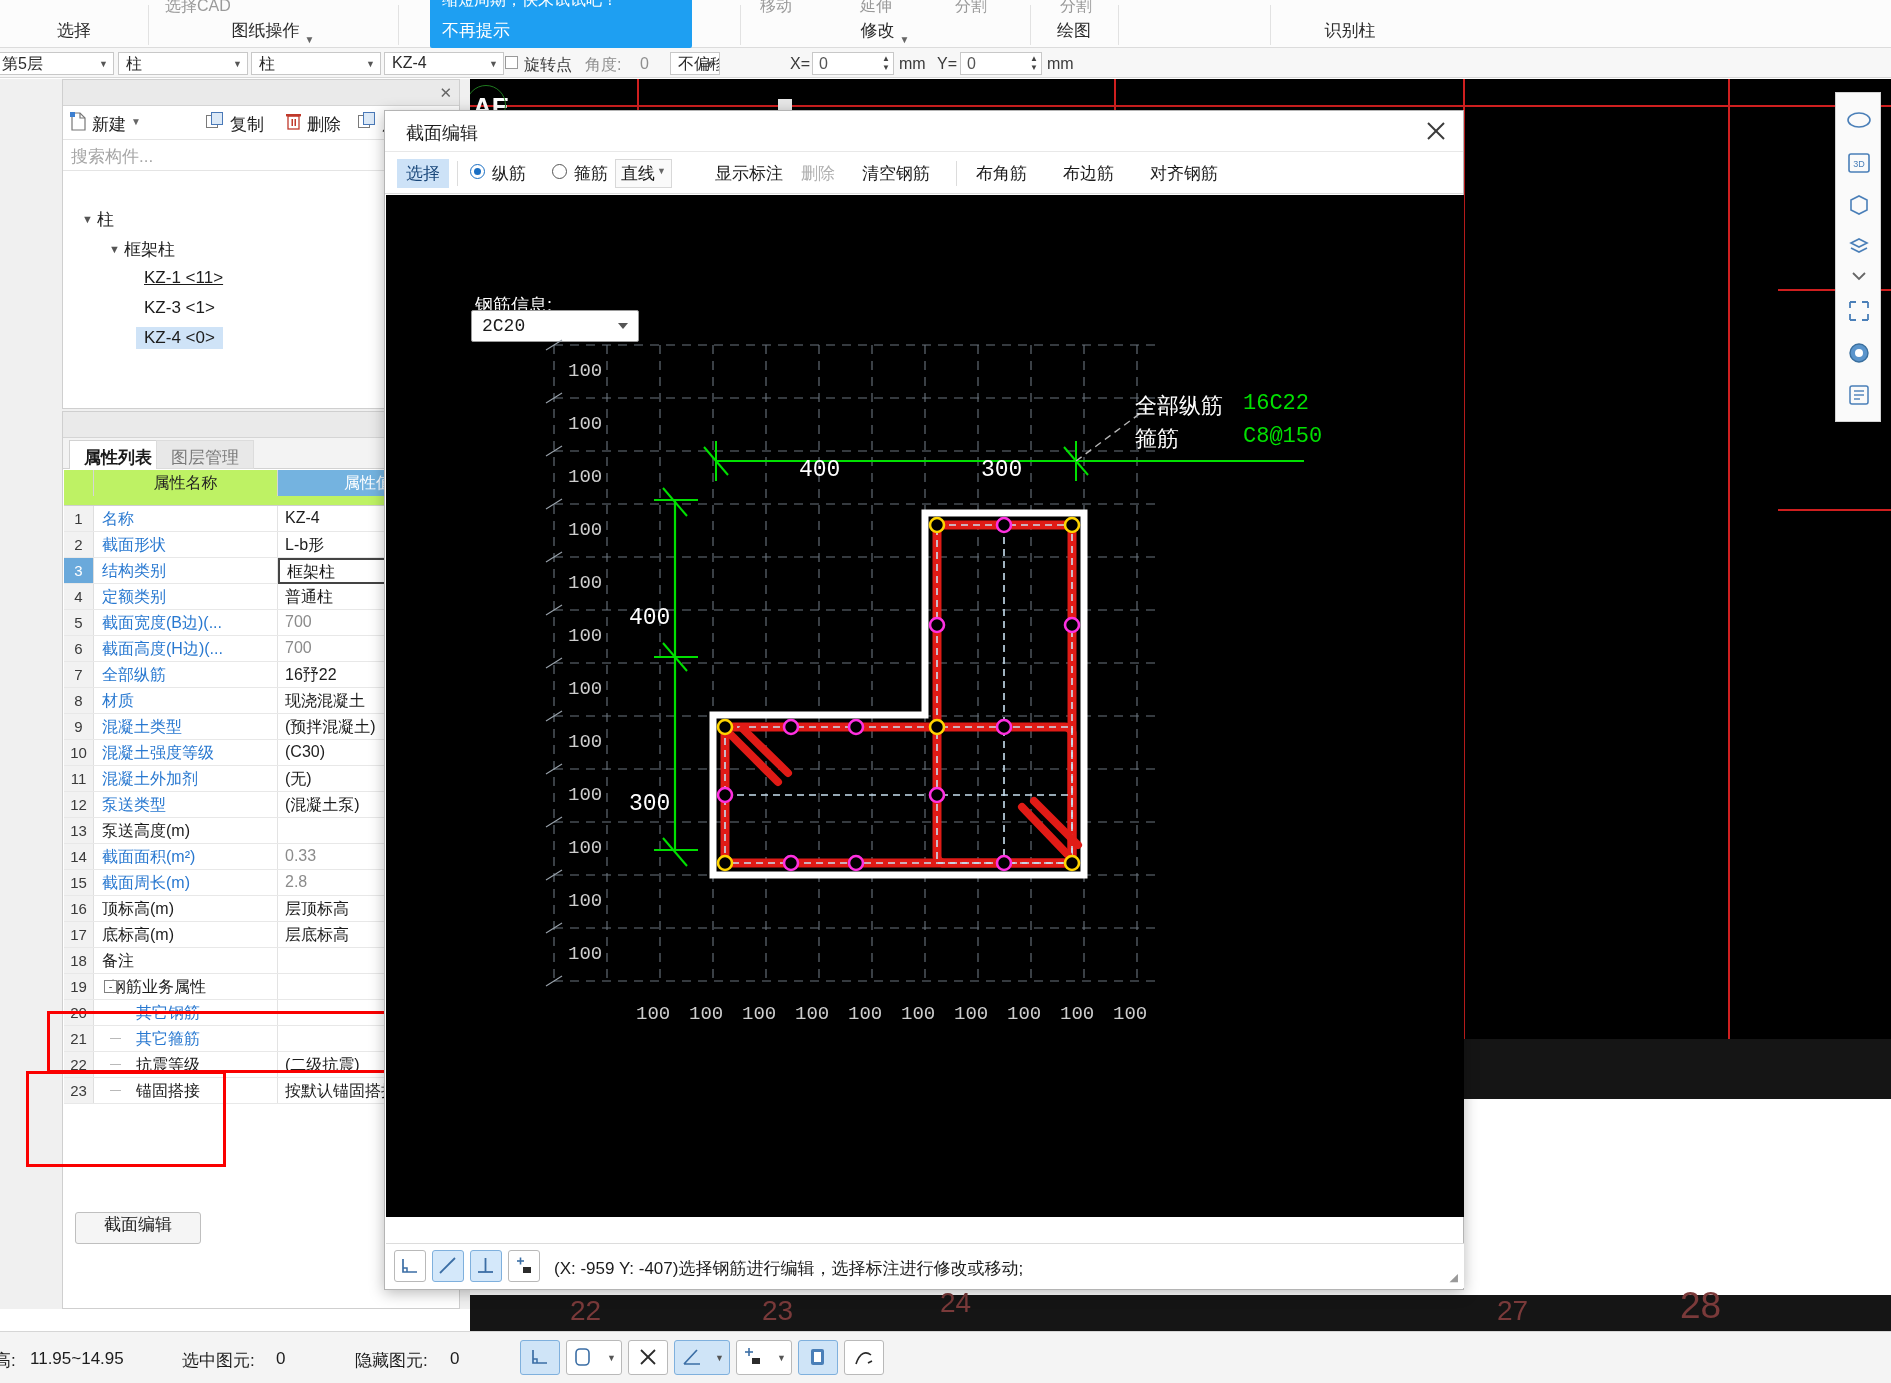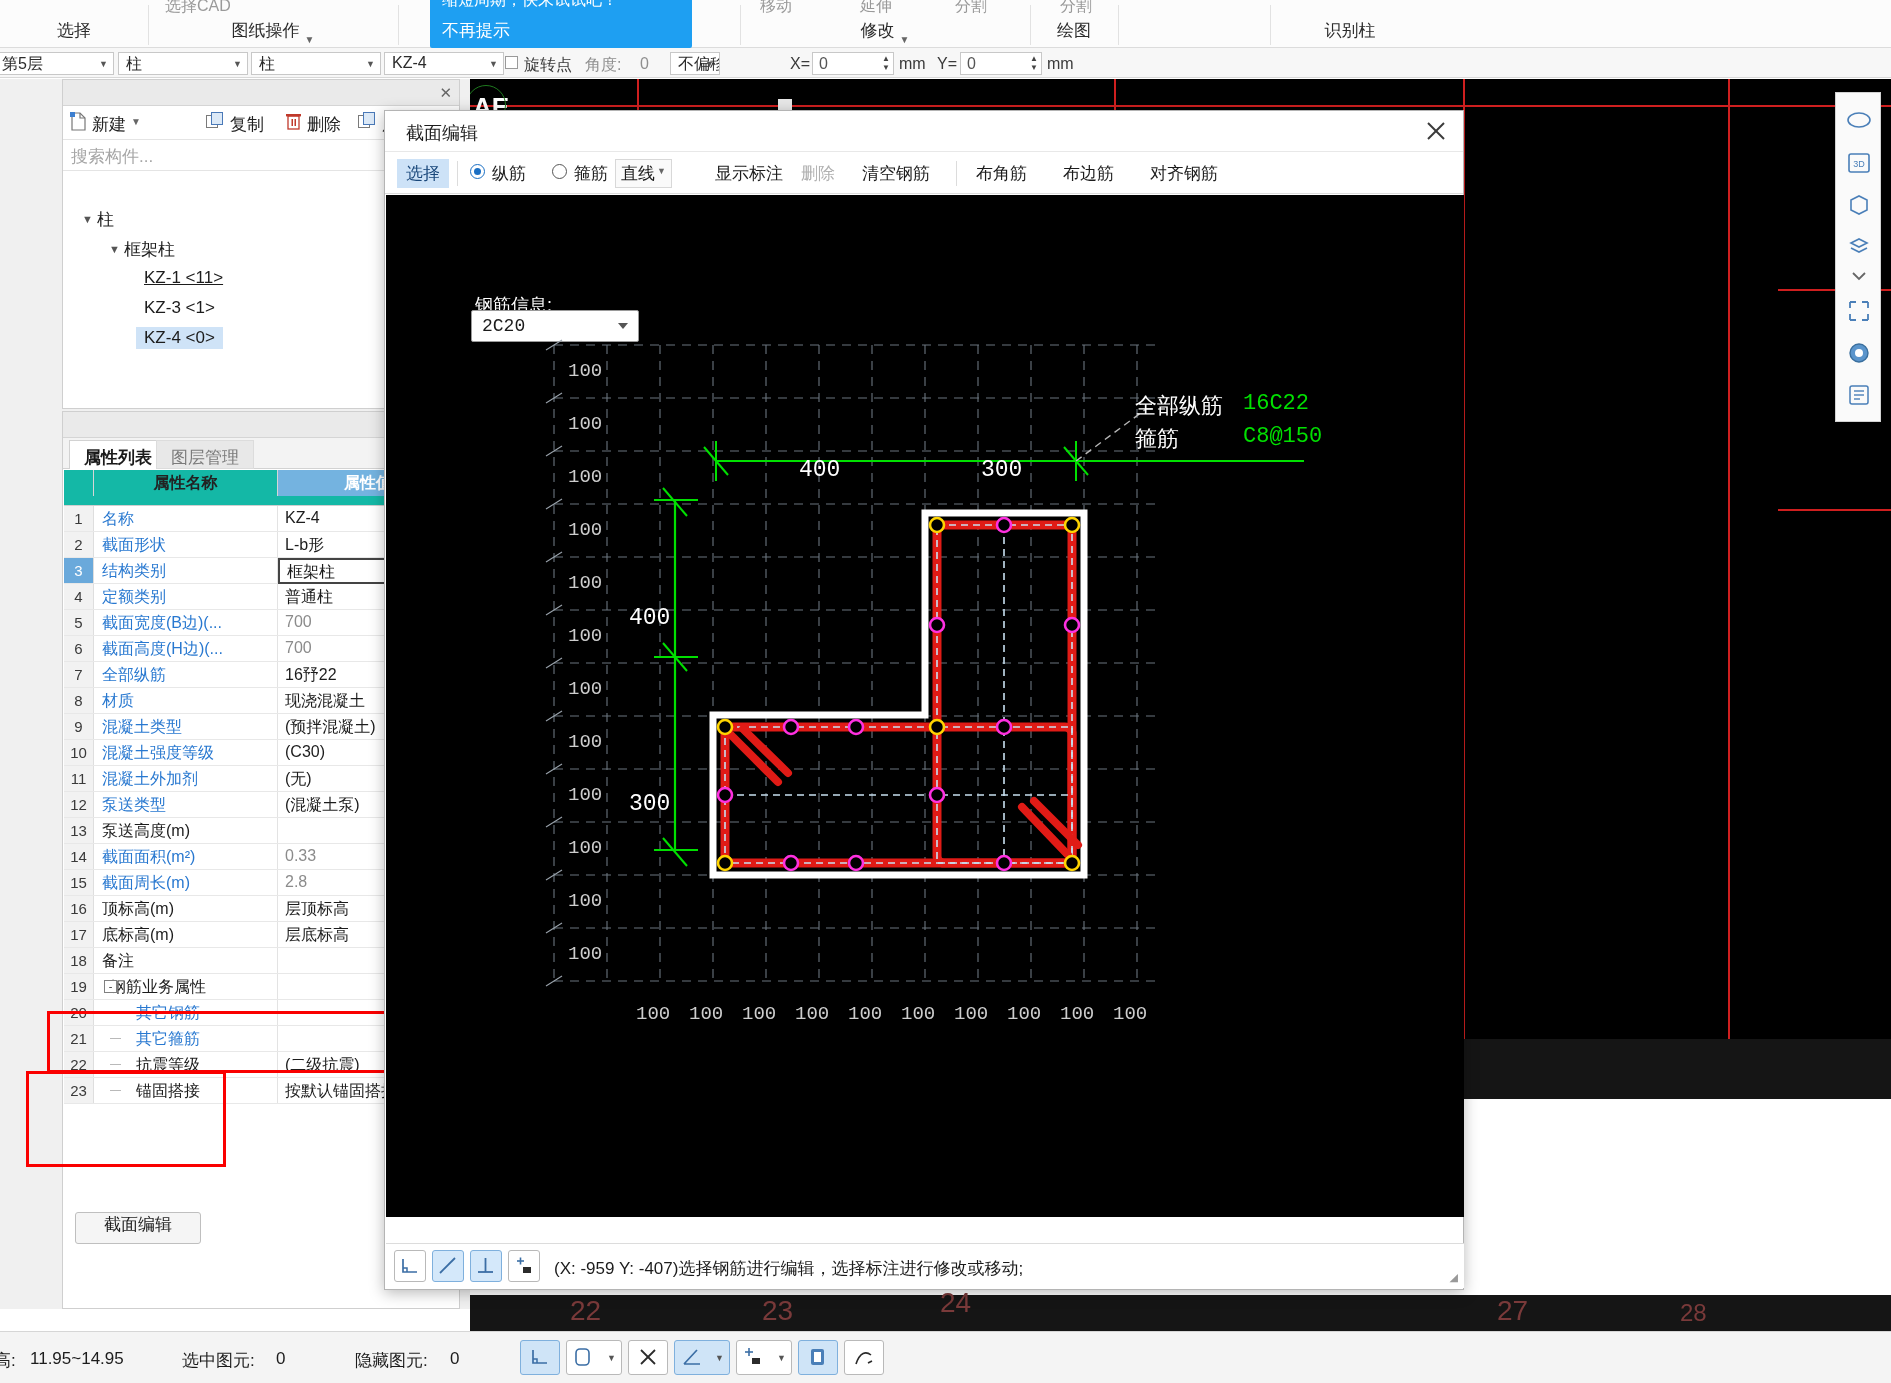"属性名称" .ph-row { background: #14b8a6 -> #bef264; font-weight: bold -> none }
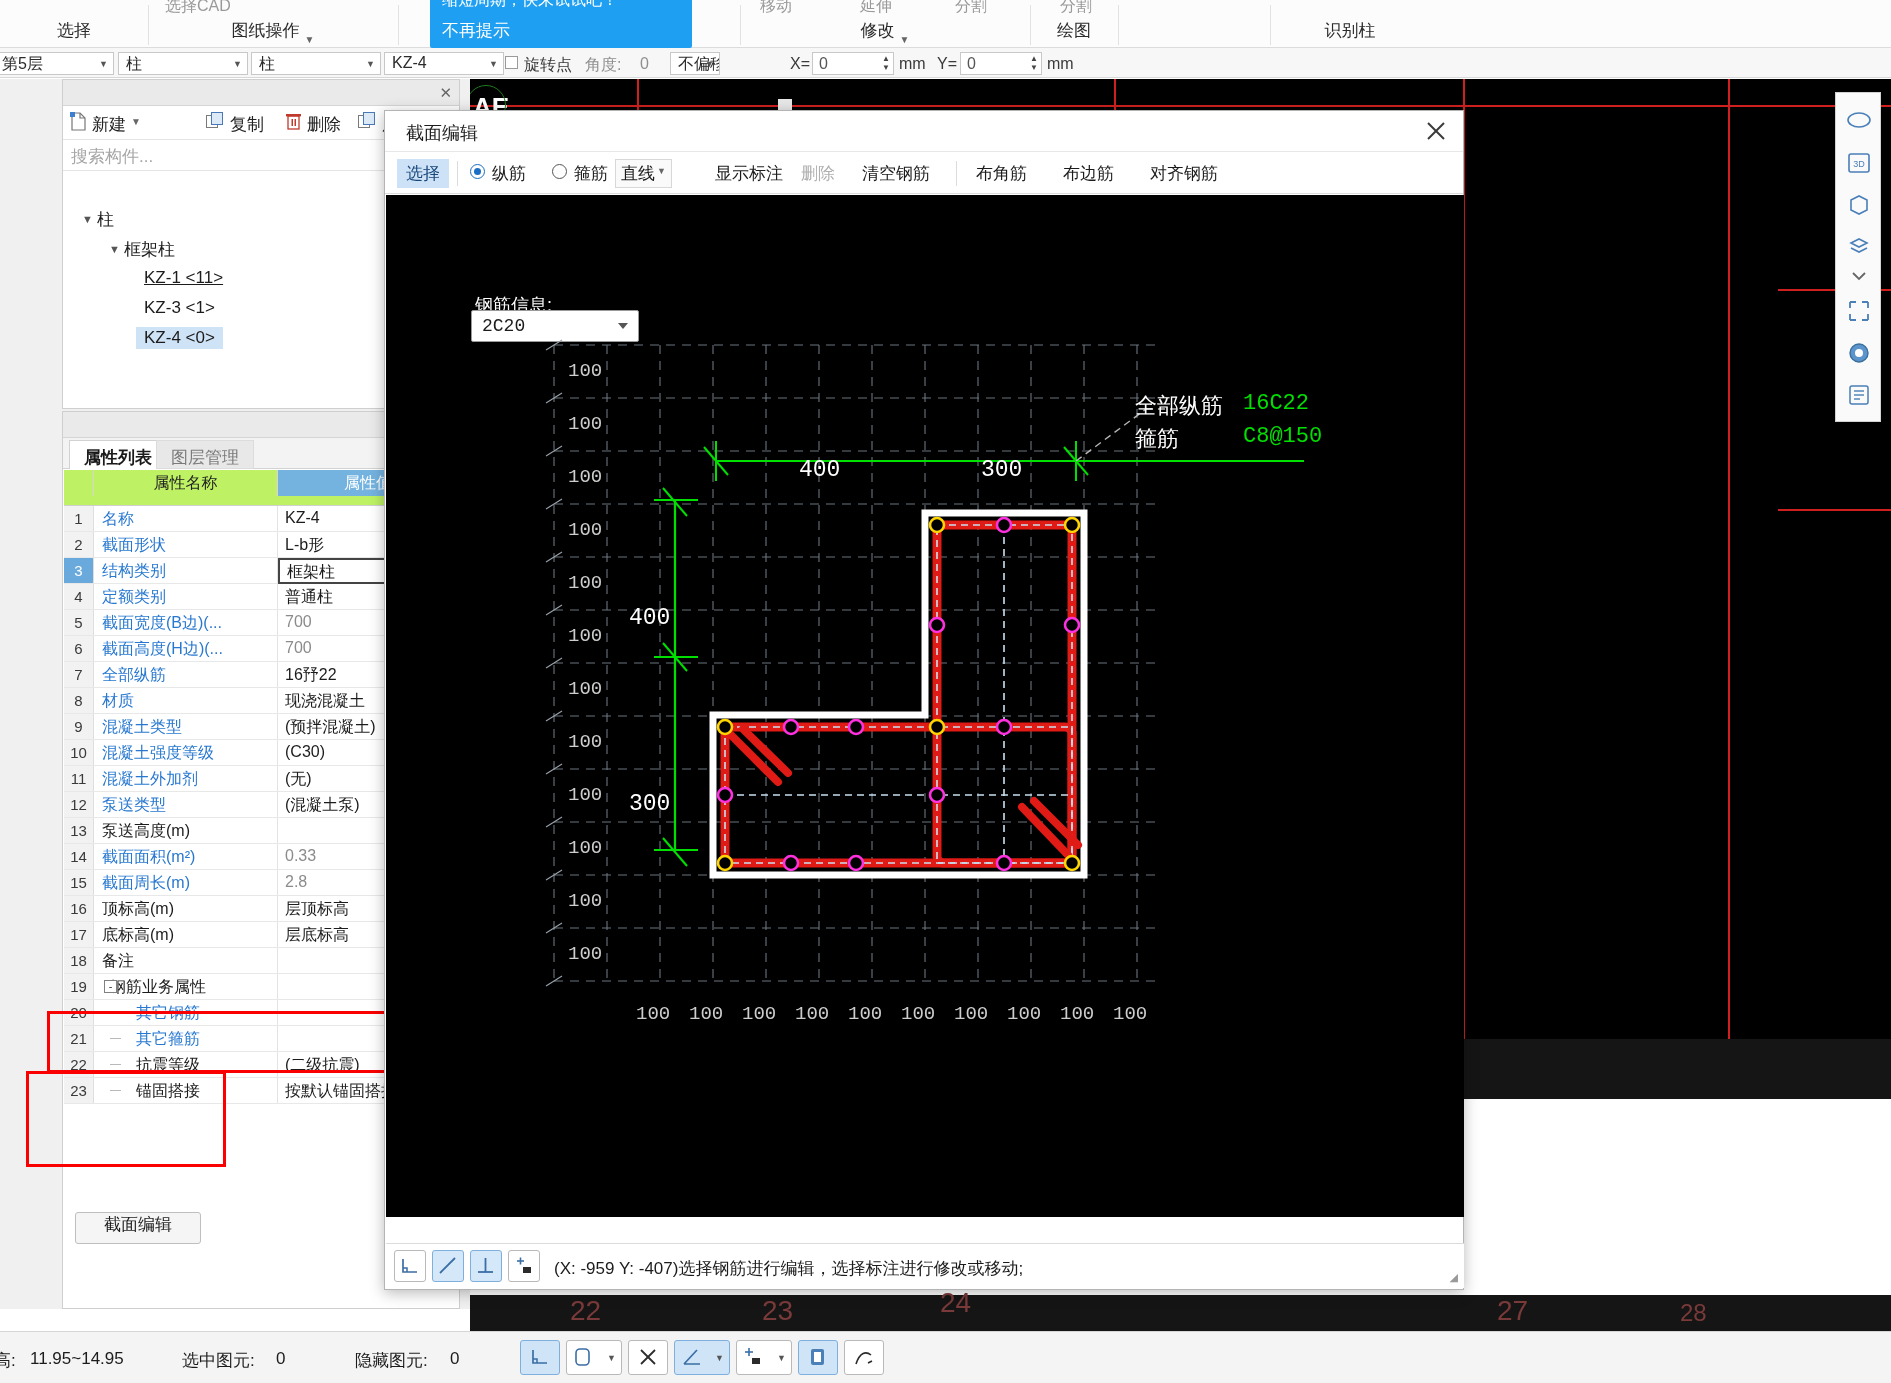"28" div { font-size: 24px -> 37px }
